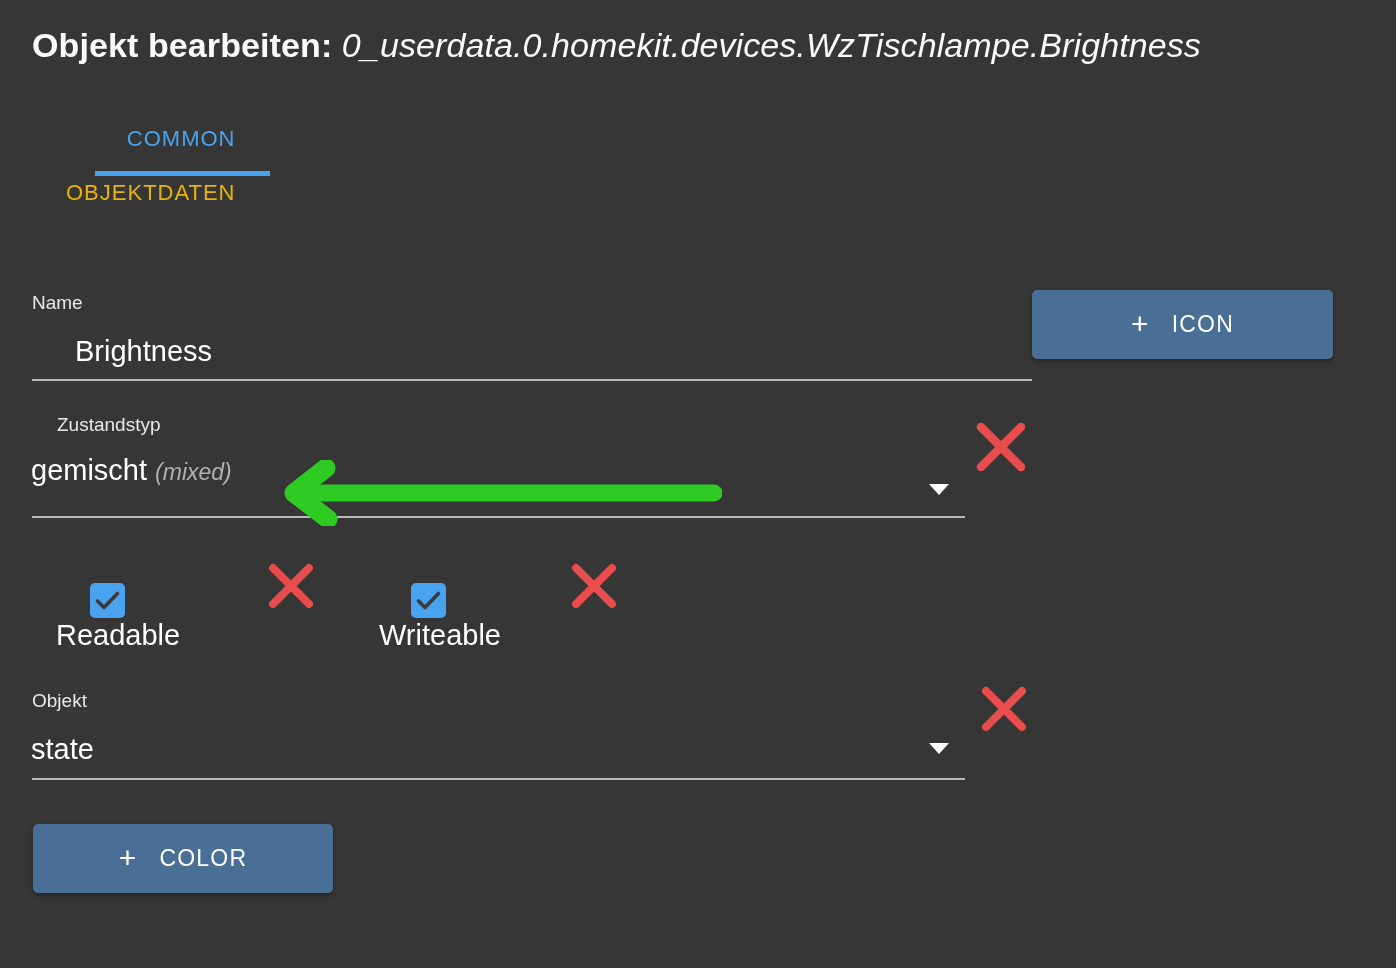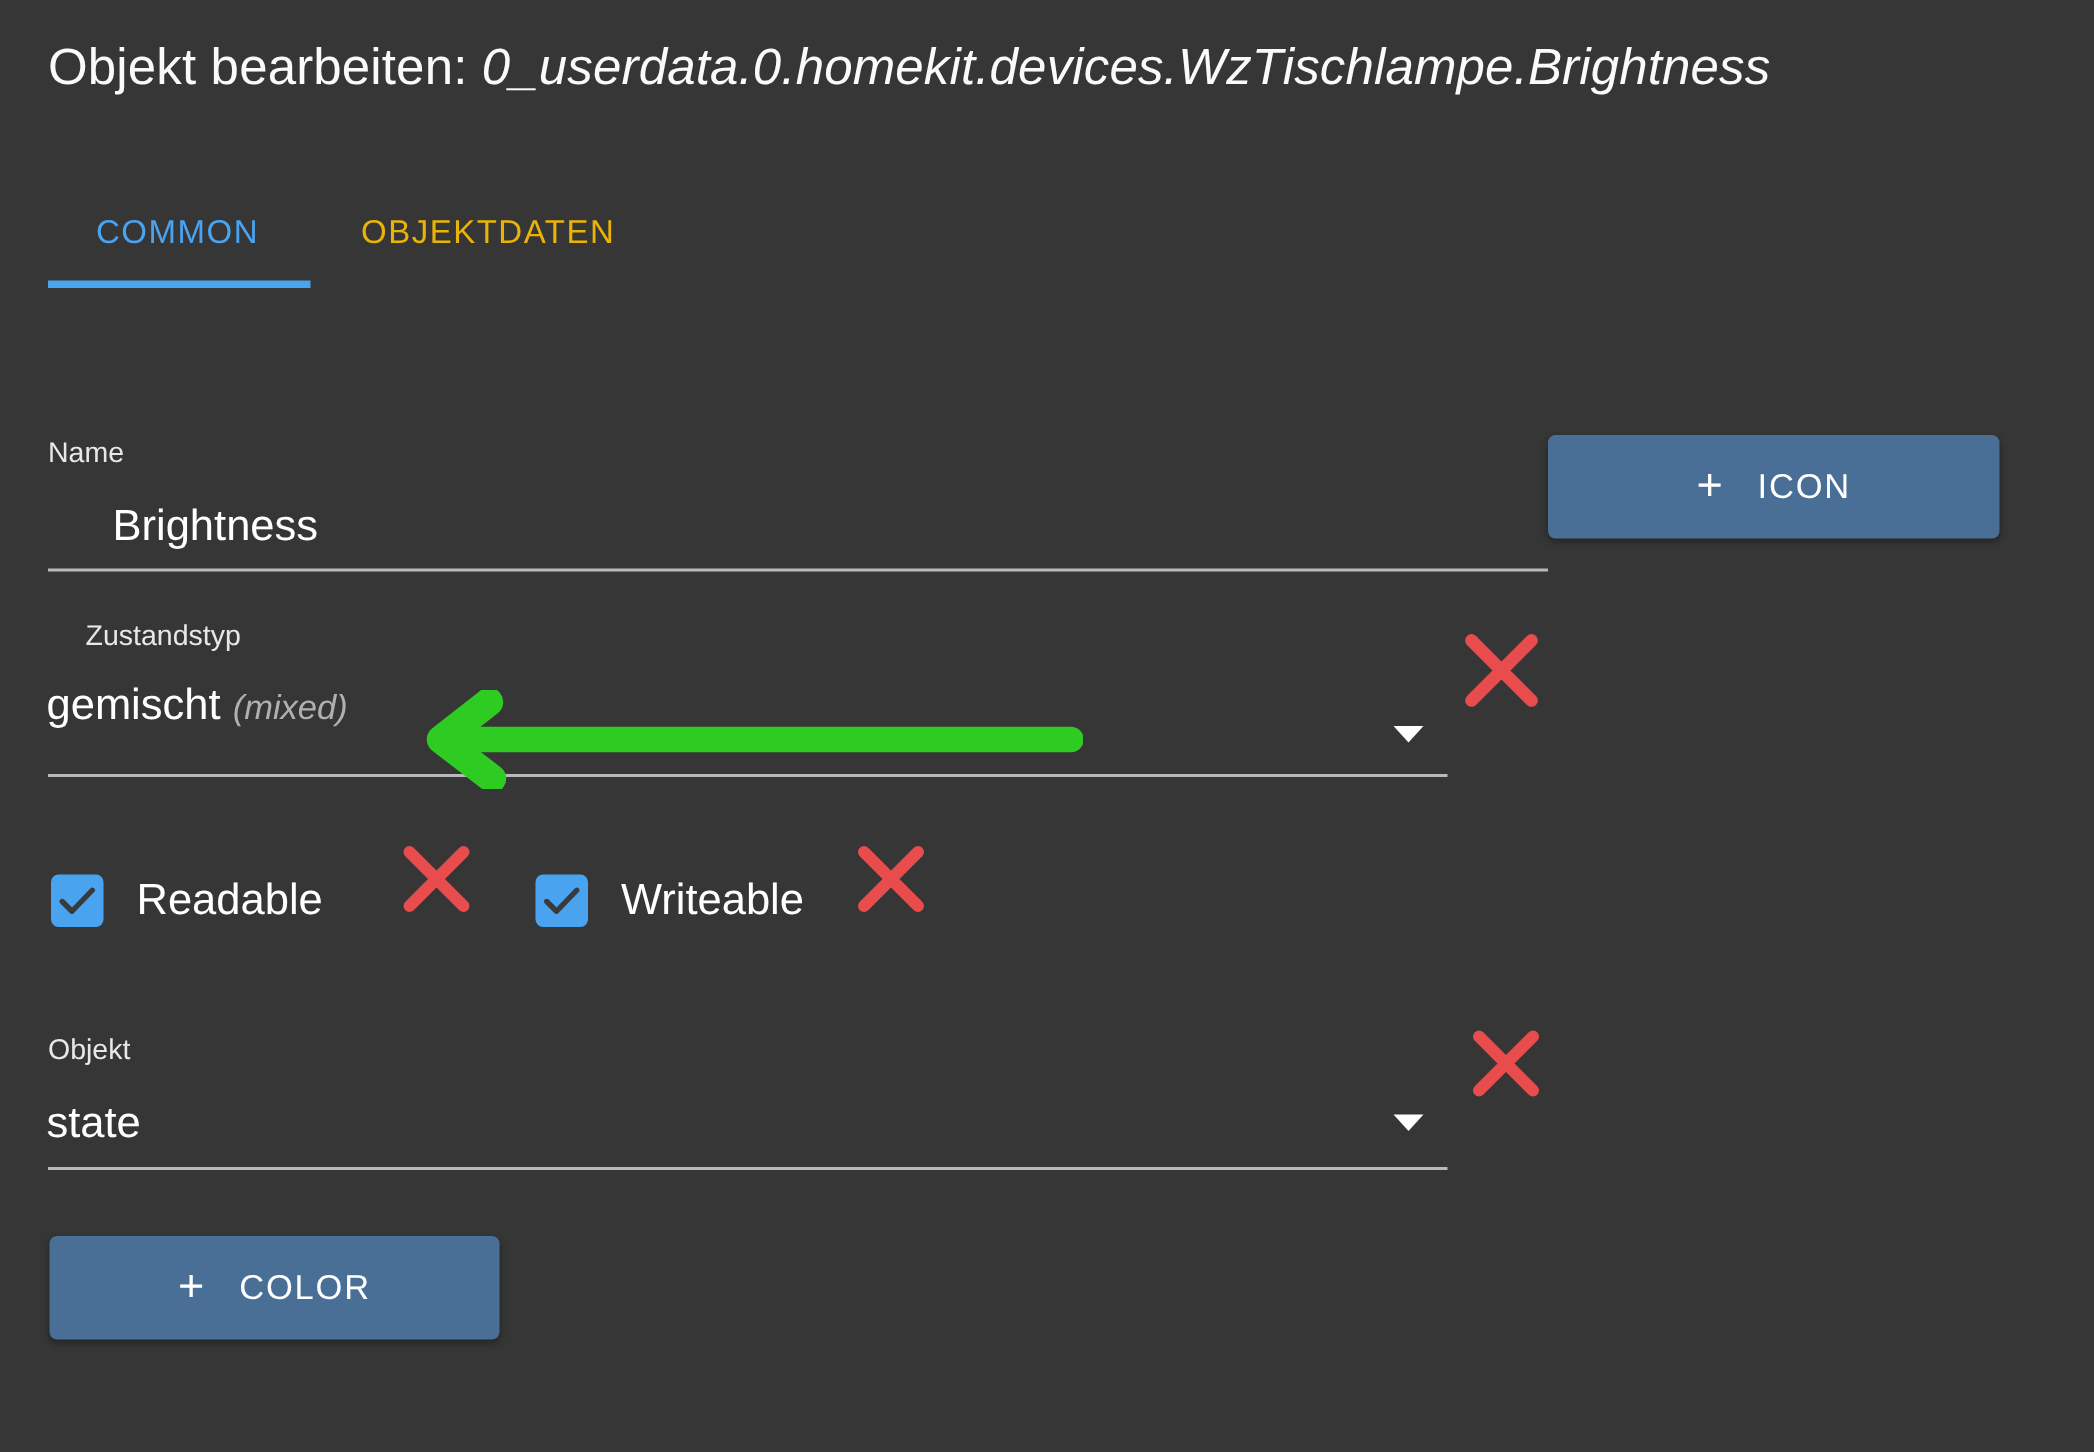"Objekt bearbeiten:" #dialog-title .title-prefix { font-weight: none -> bold }
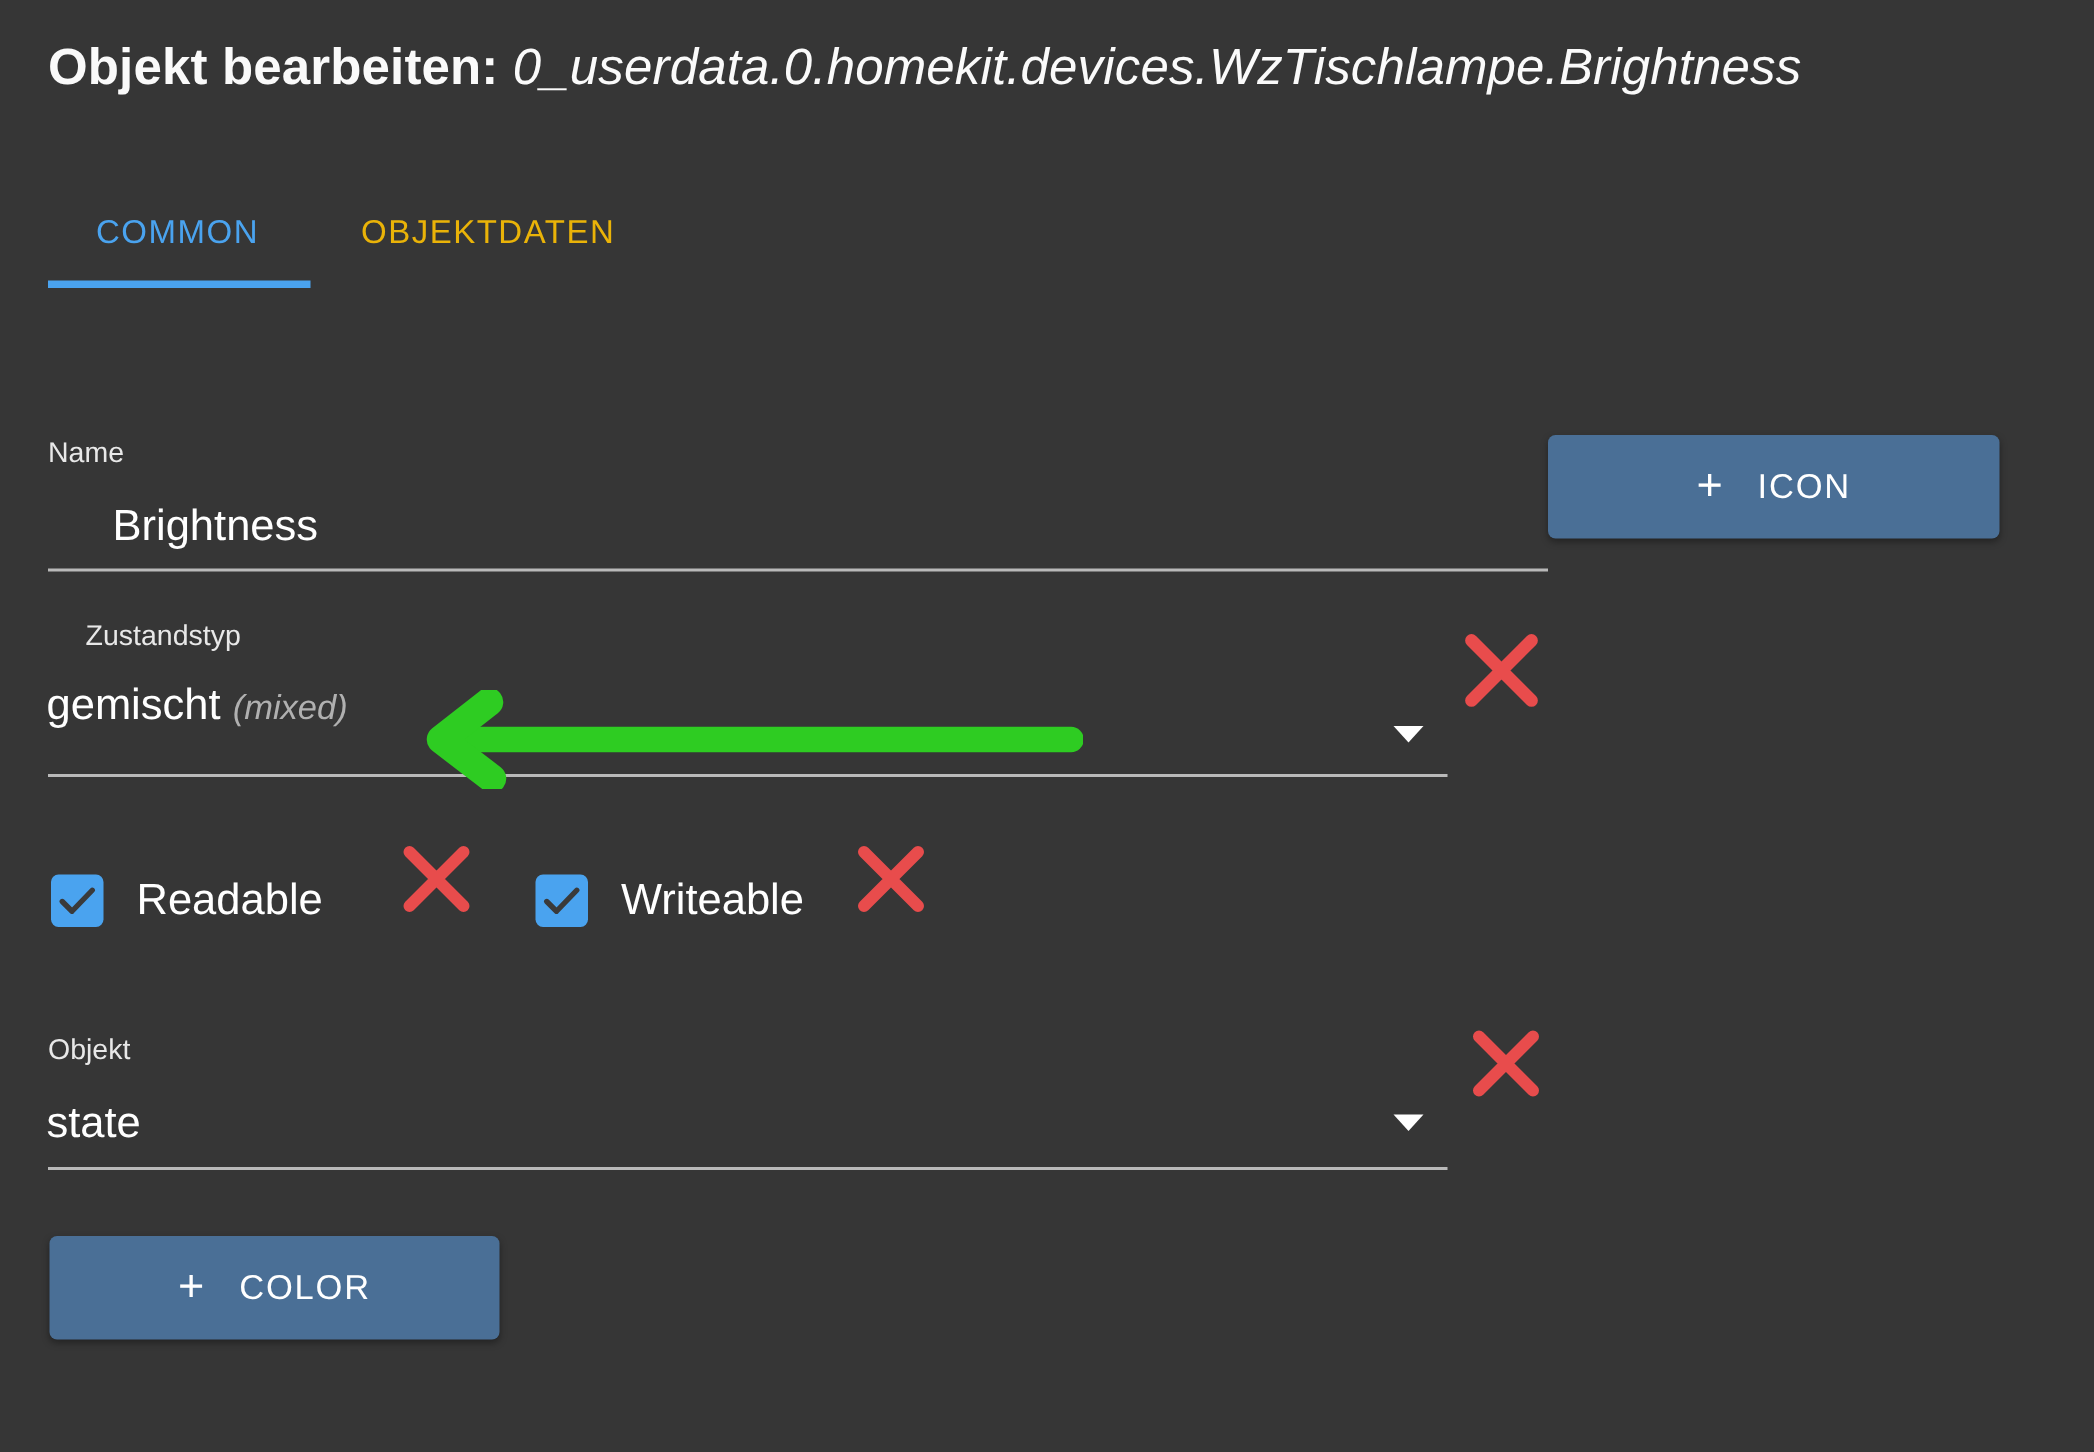"COMMON" #tabs { align-items: center -> flex-end; flex-direction: none -> column; top: 130px -> 114px }
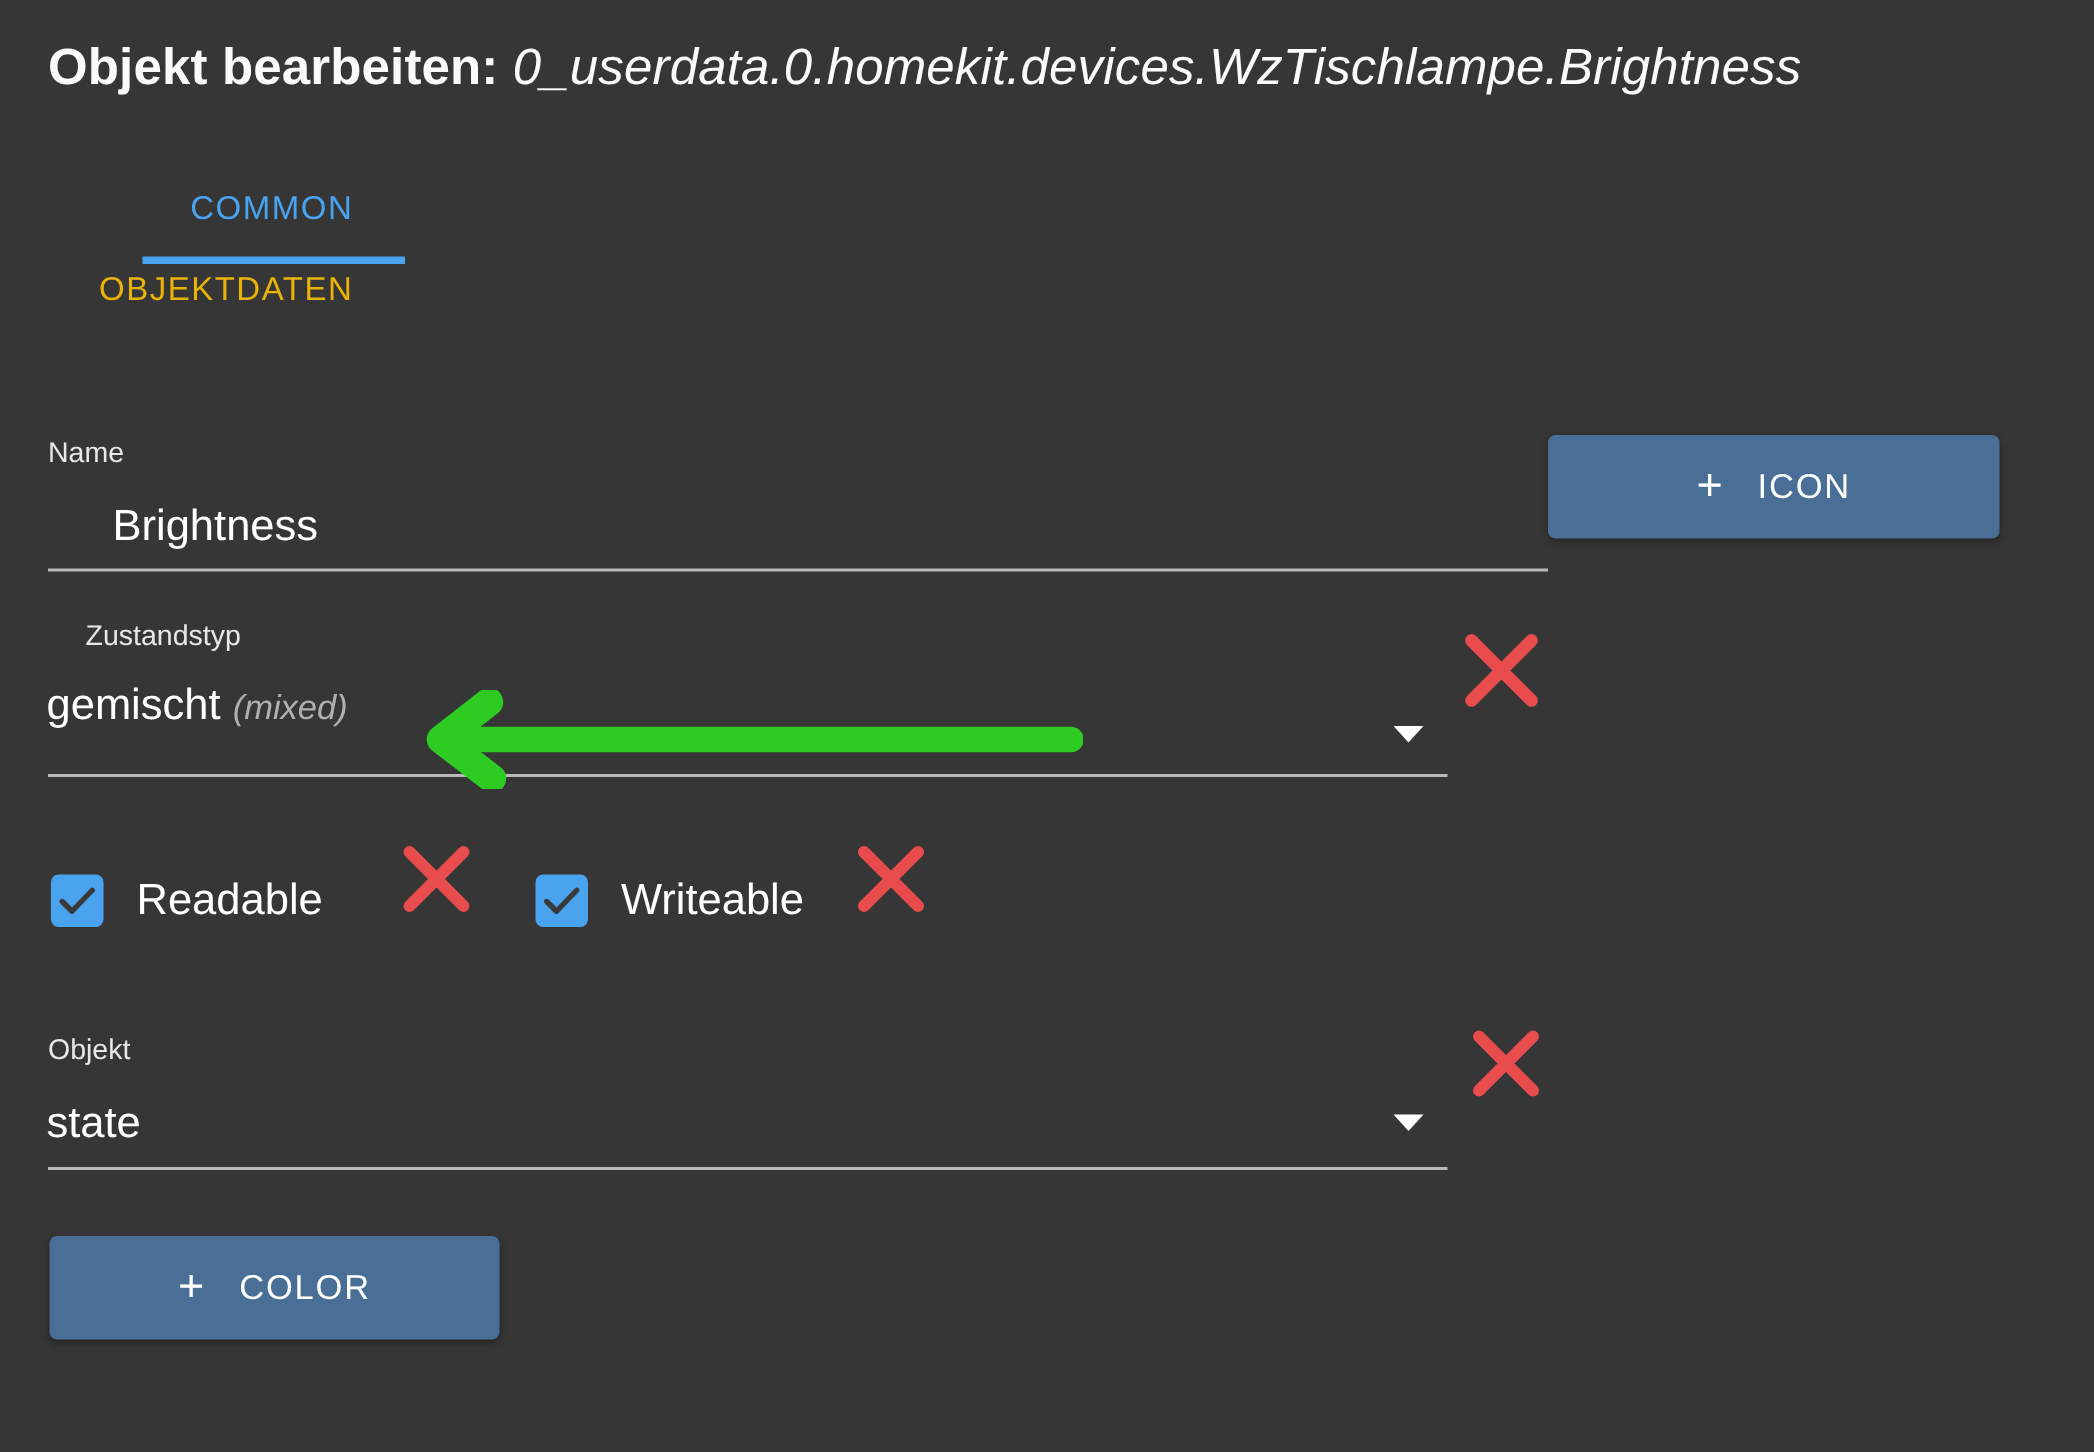"Readable" .checkbox-row { align-items: flex-start -> center; flex-direction: none -> column }
